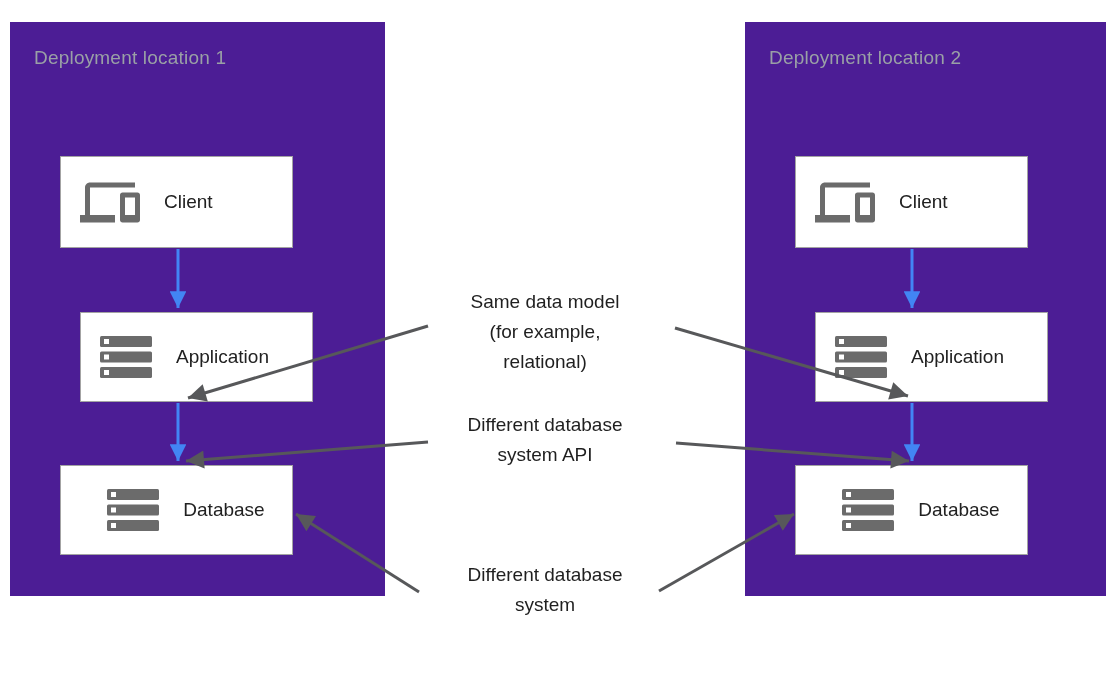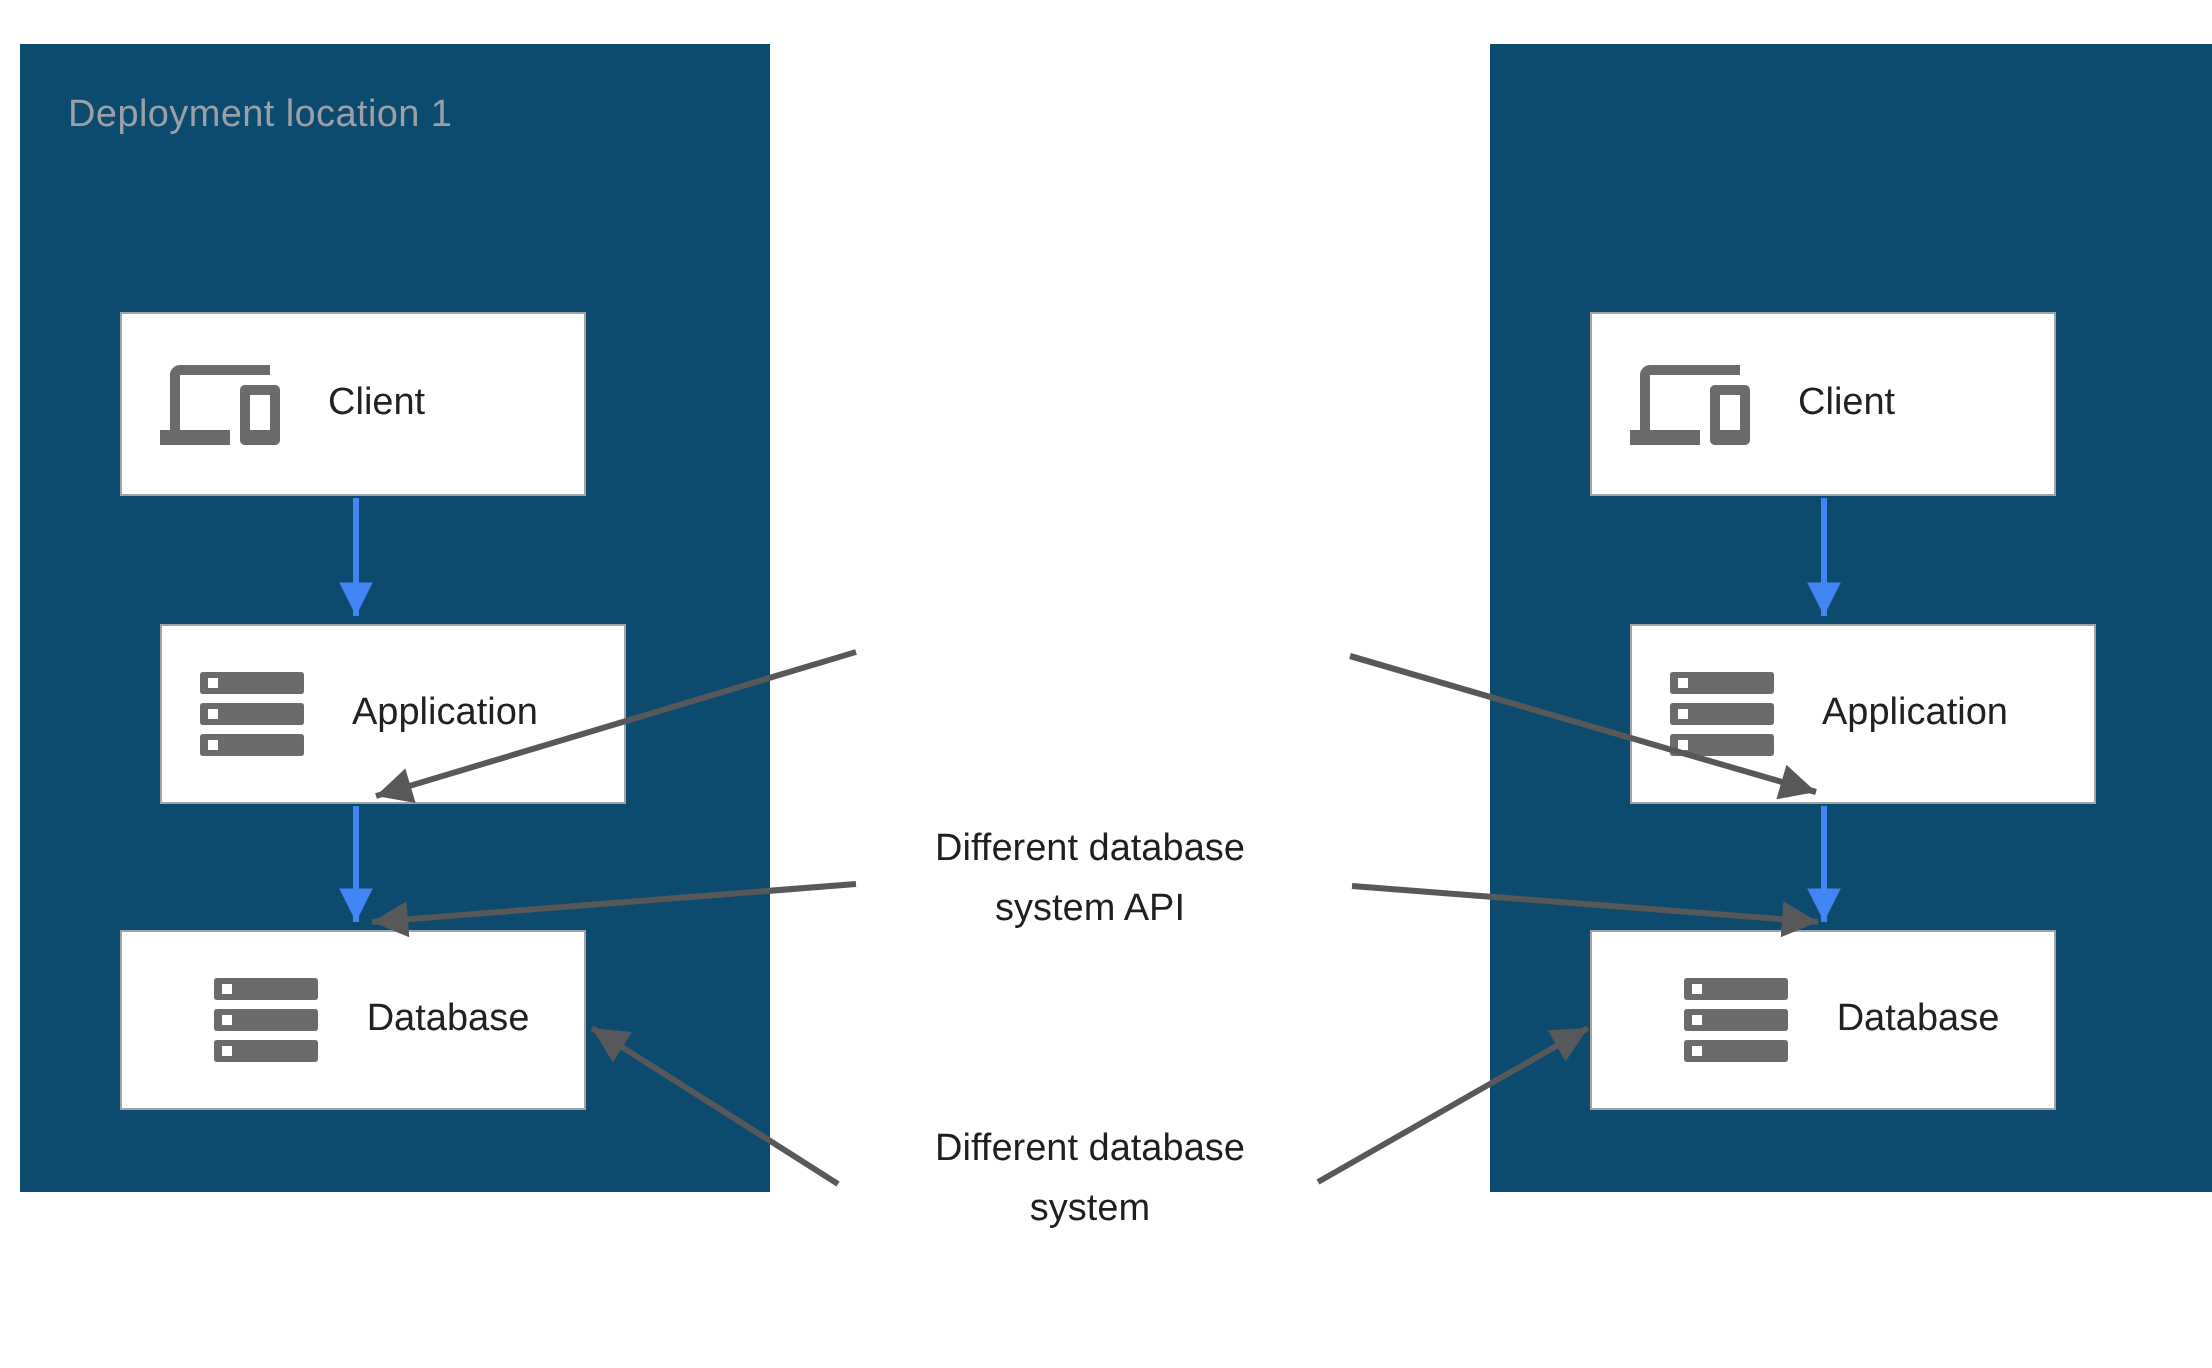"Deployment location 1" .panel { background: #0c4a6e -> #4c1d95 }
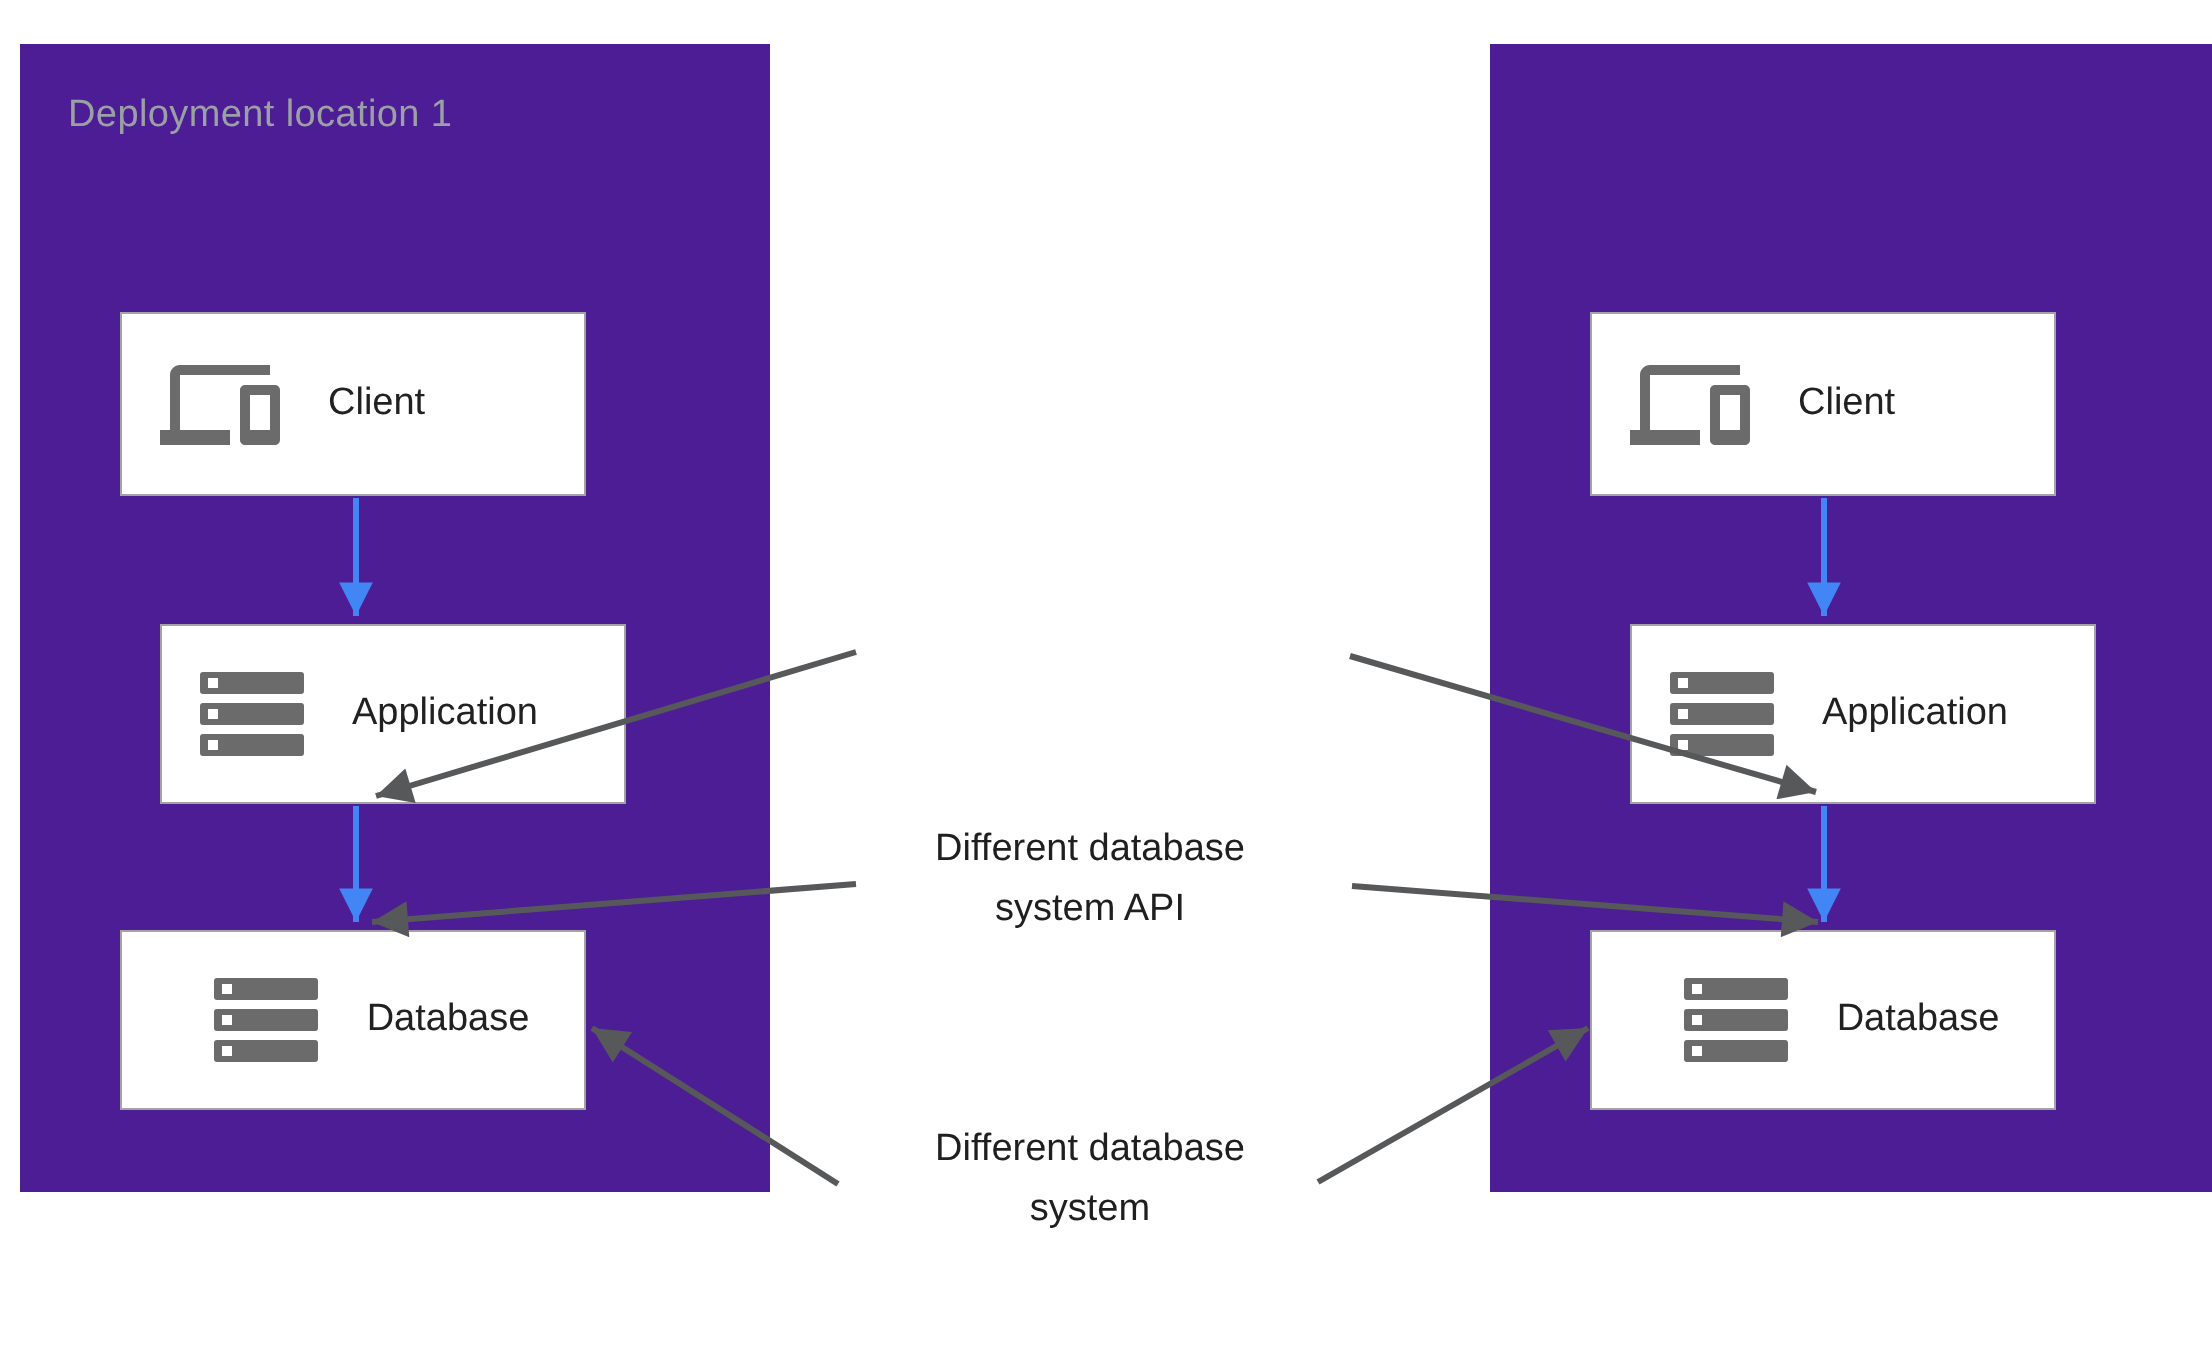"Deployment location 2" div.panel-label { html: none -> <div>Deployment location 2</div> }
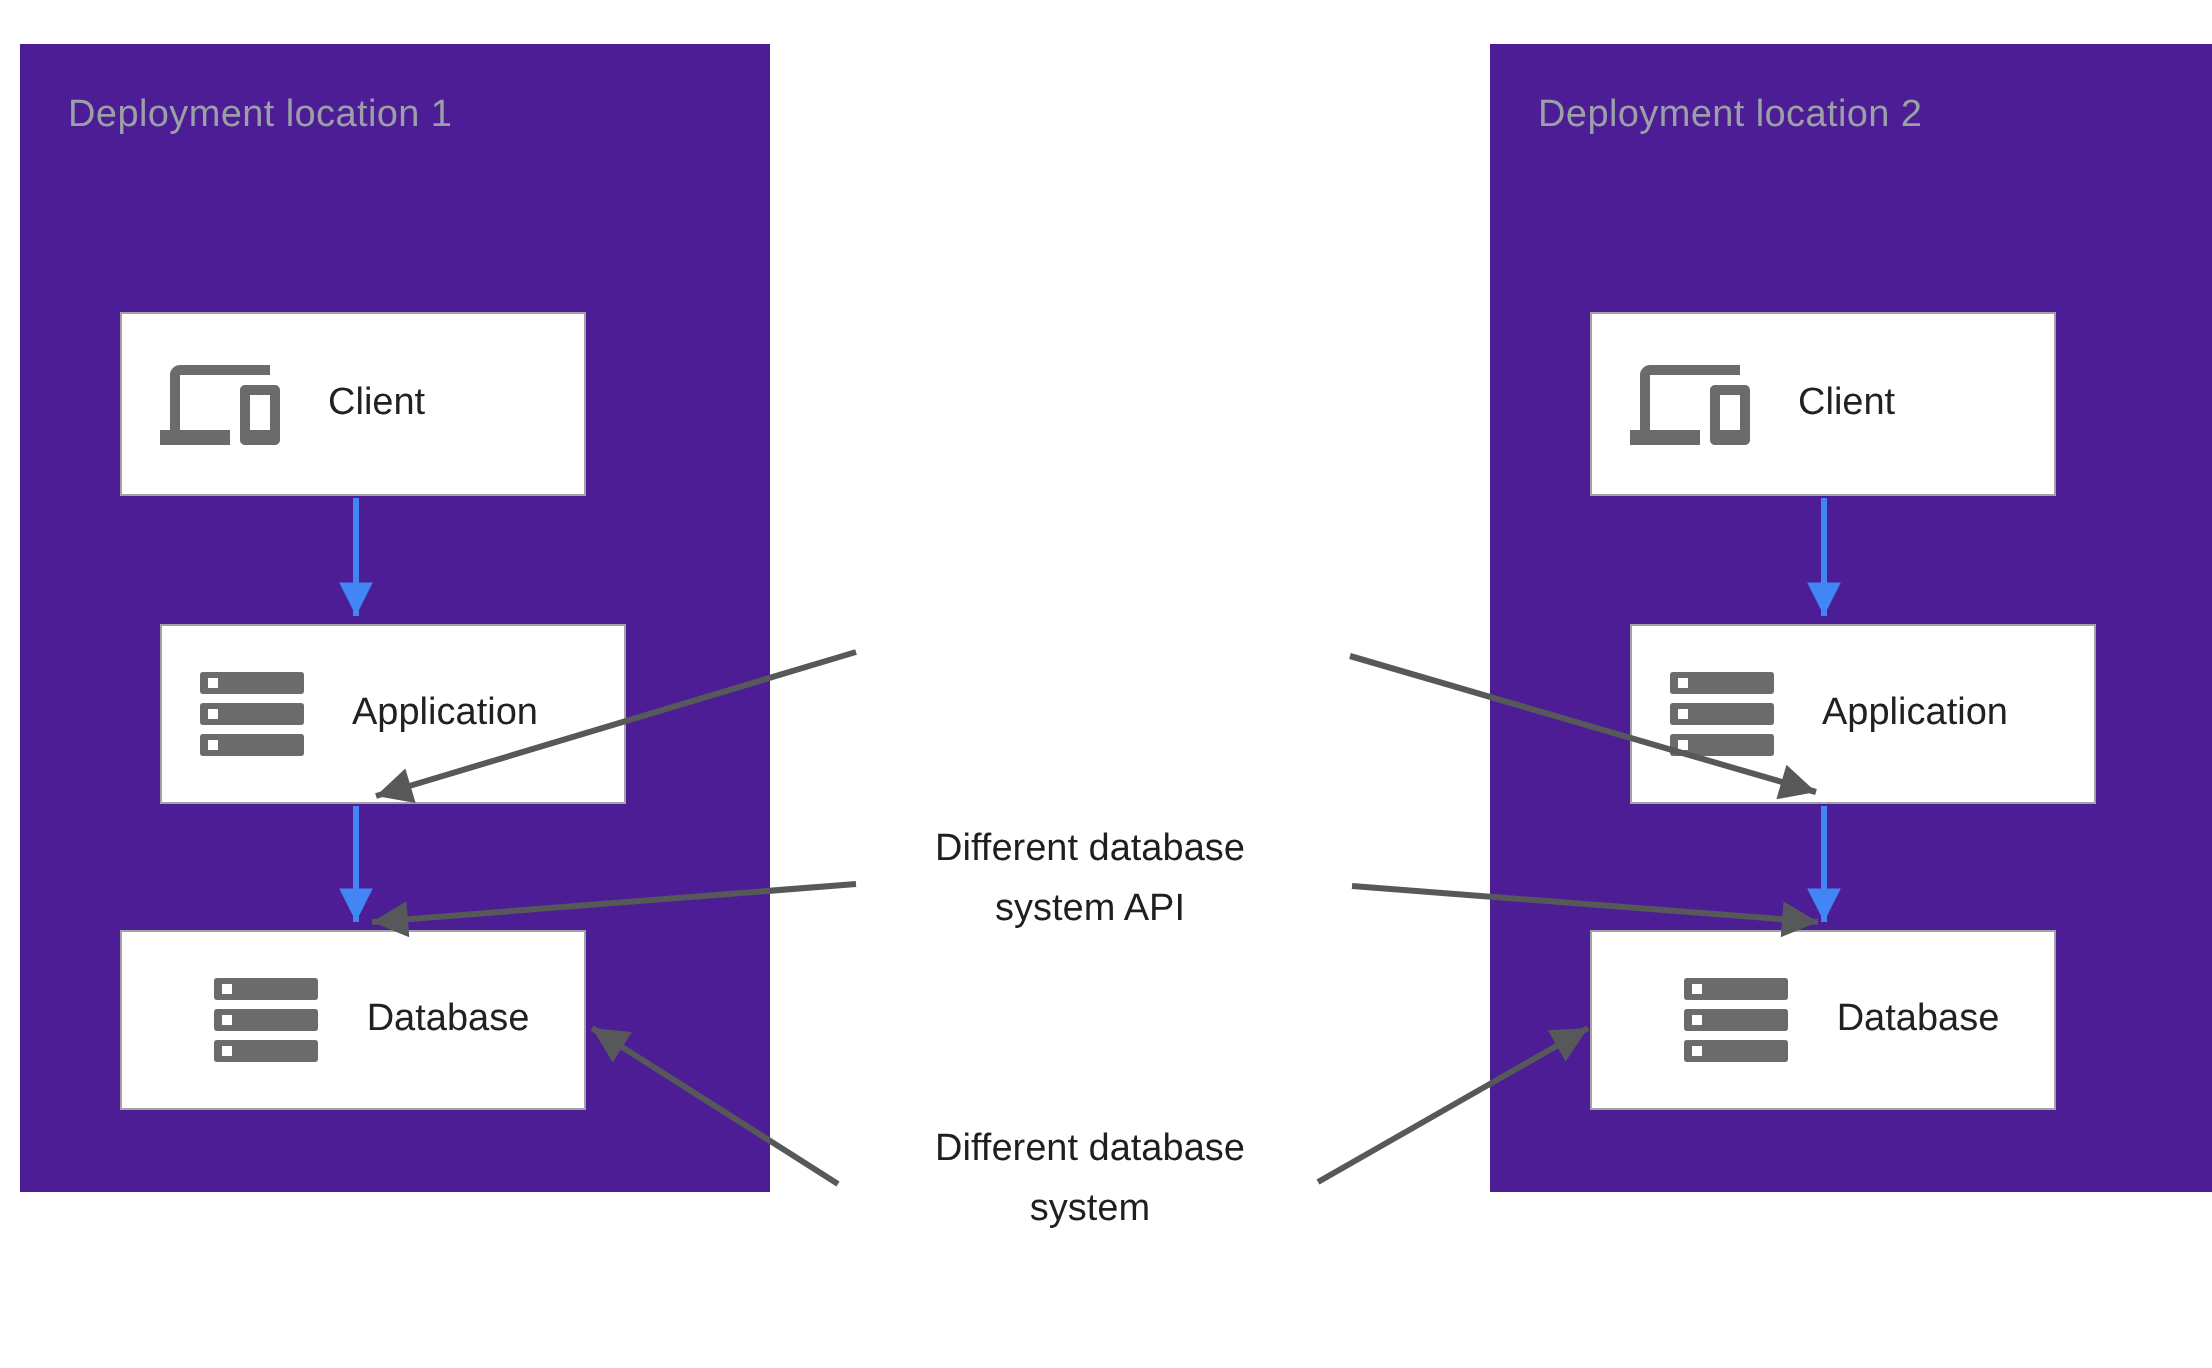"Same data model" div.annotation { html: none -> <div>Same data model (for example, relational)</div> }
